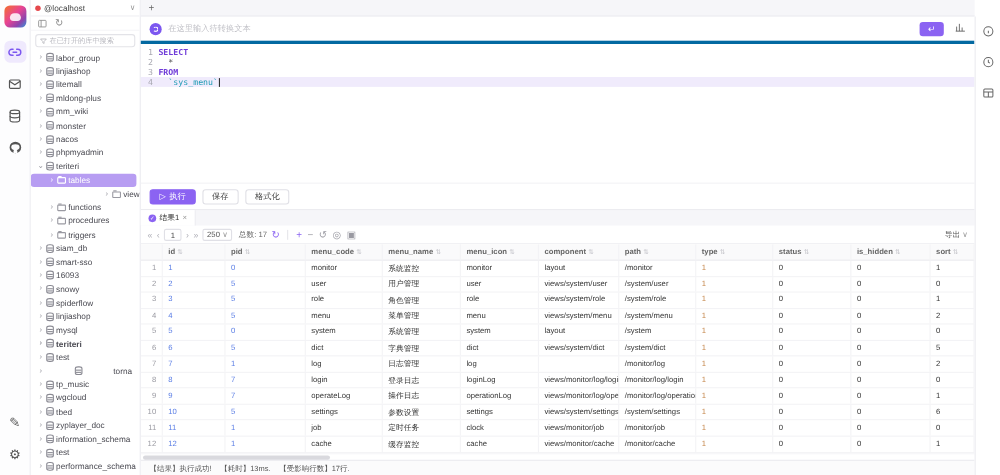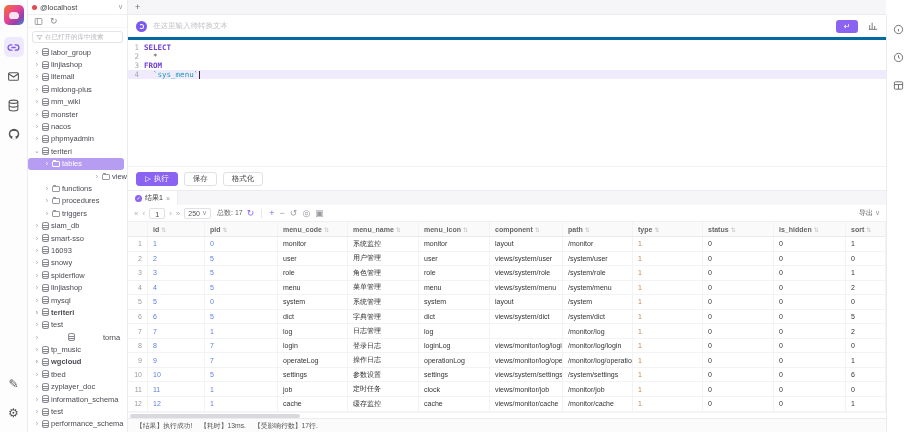"wgcloud" div.tree-row { font-weight: bold -> none }
